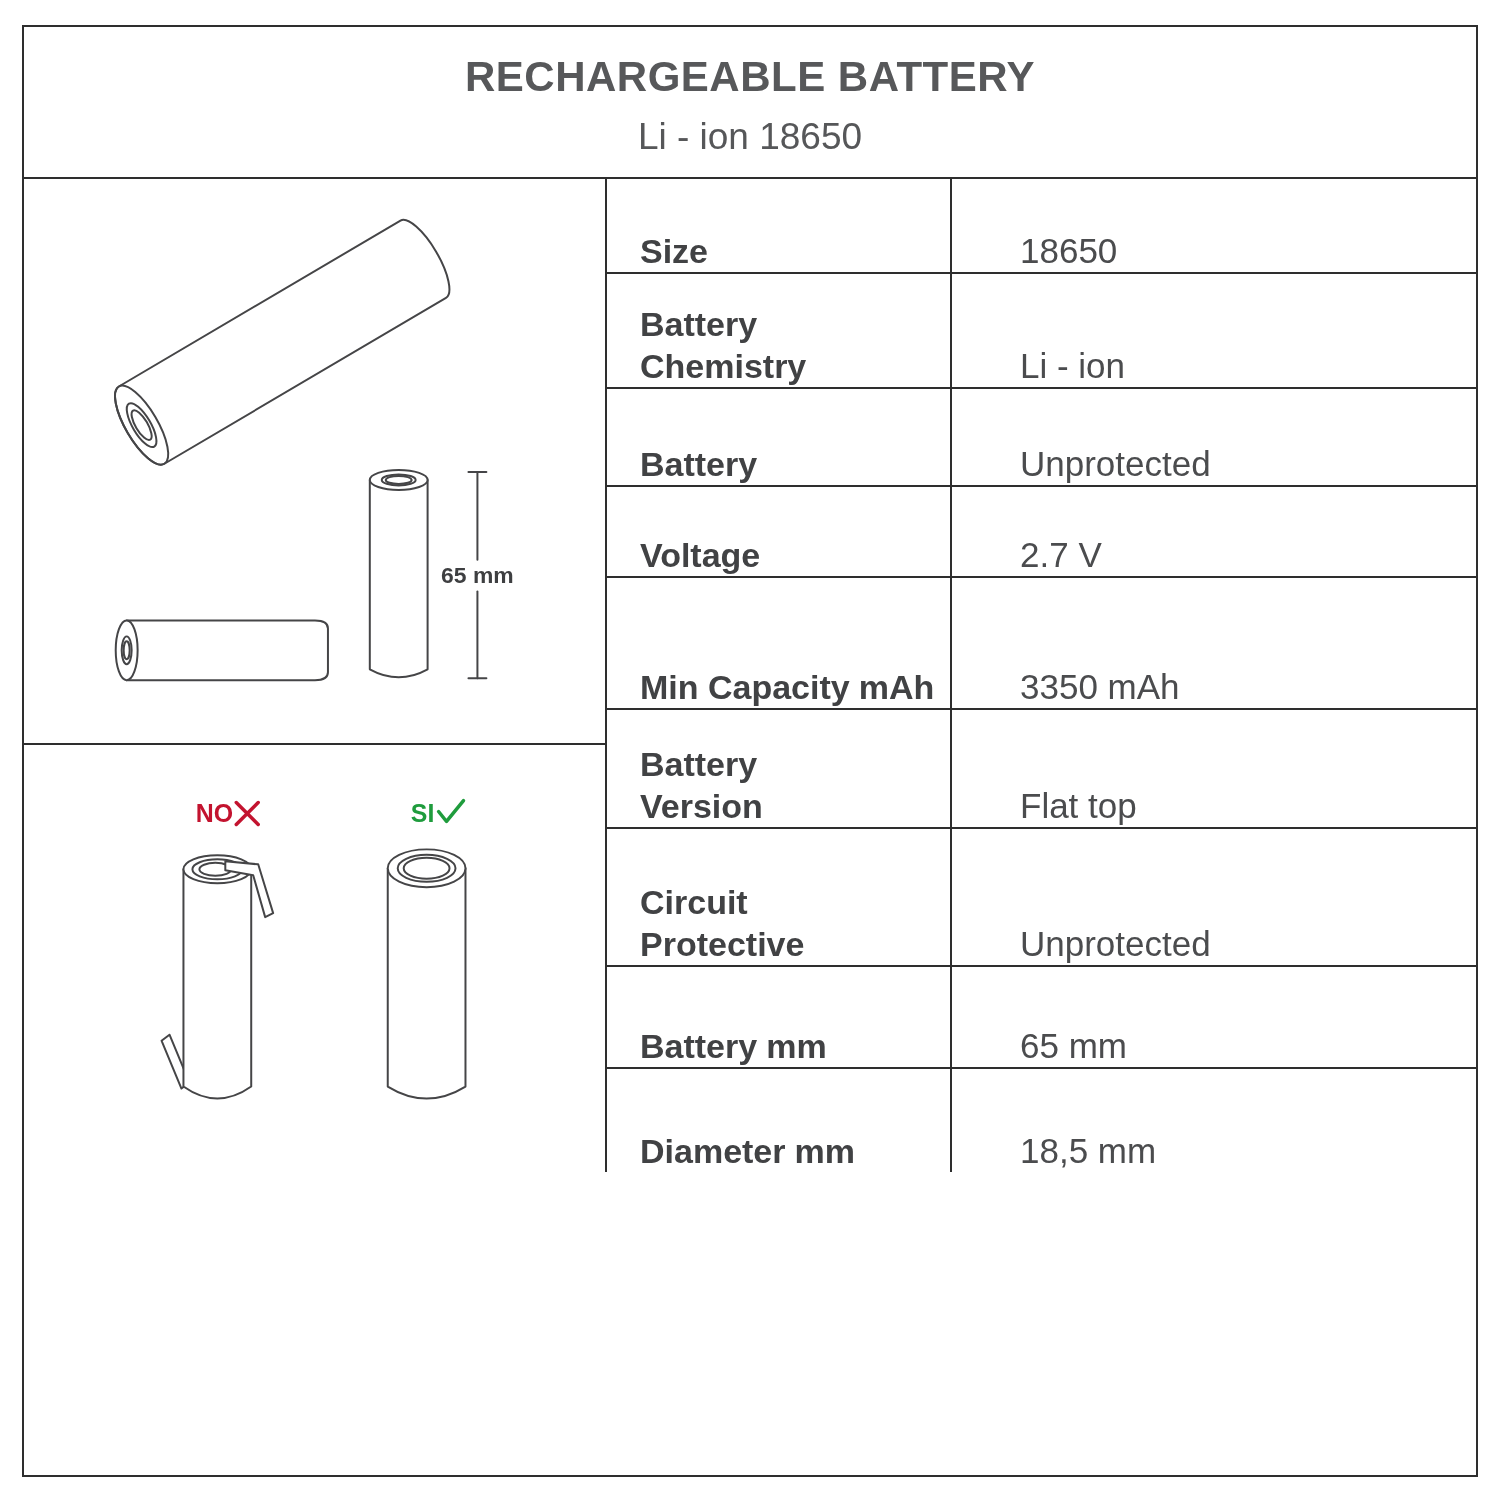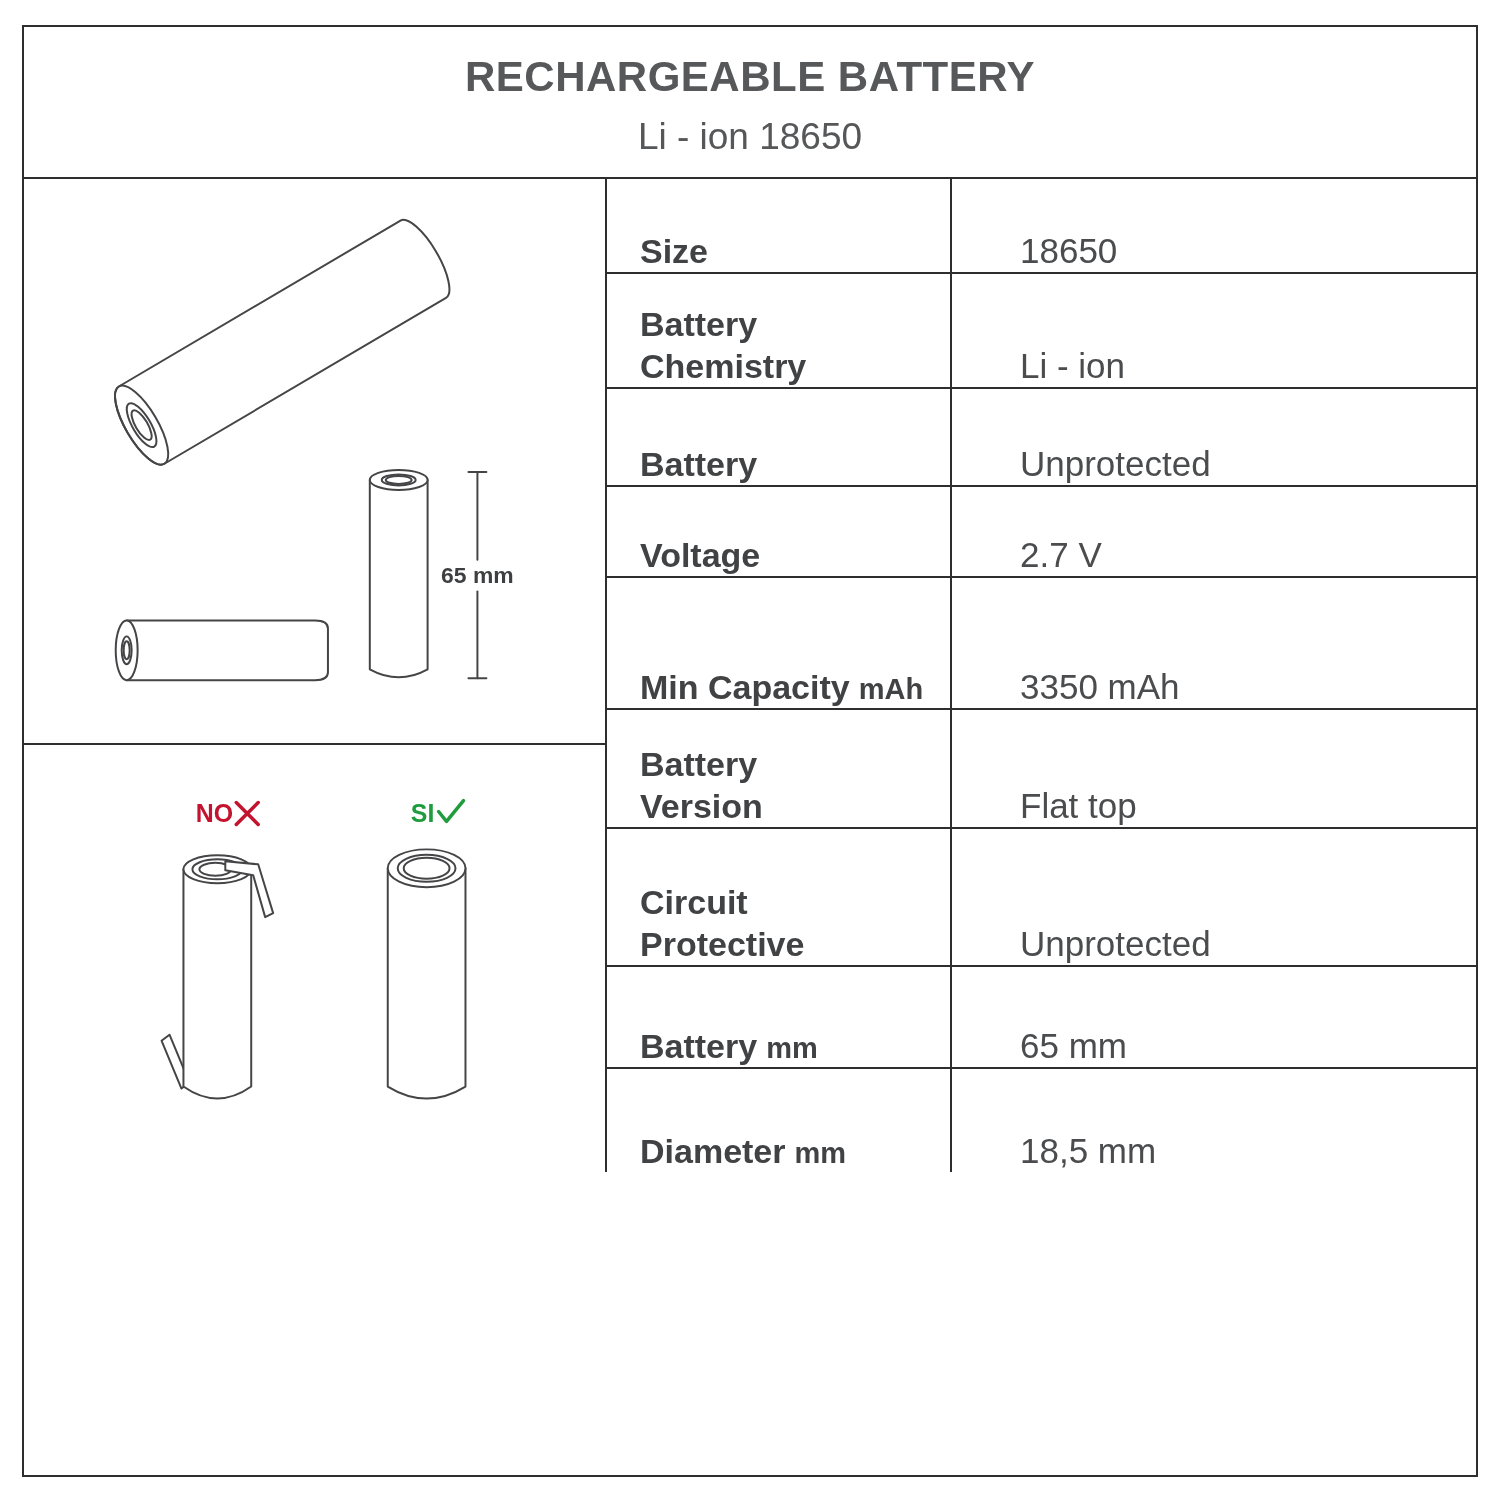"mAh" .lbl-sfx { font-size: 29px -> 34px }
